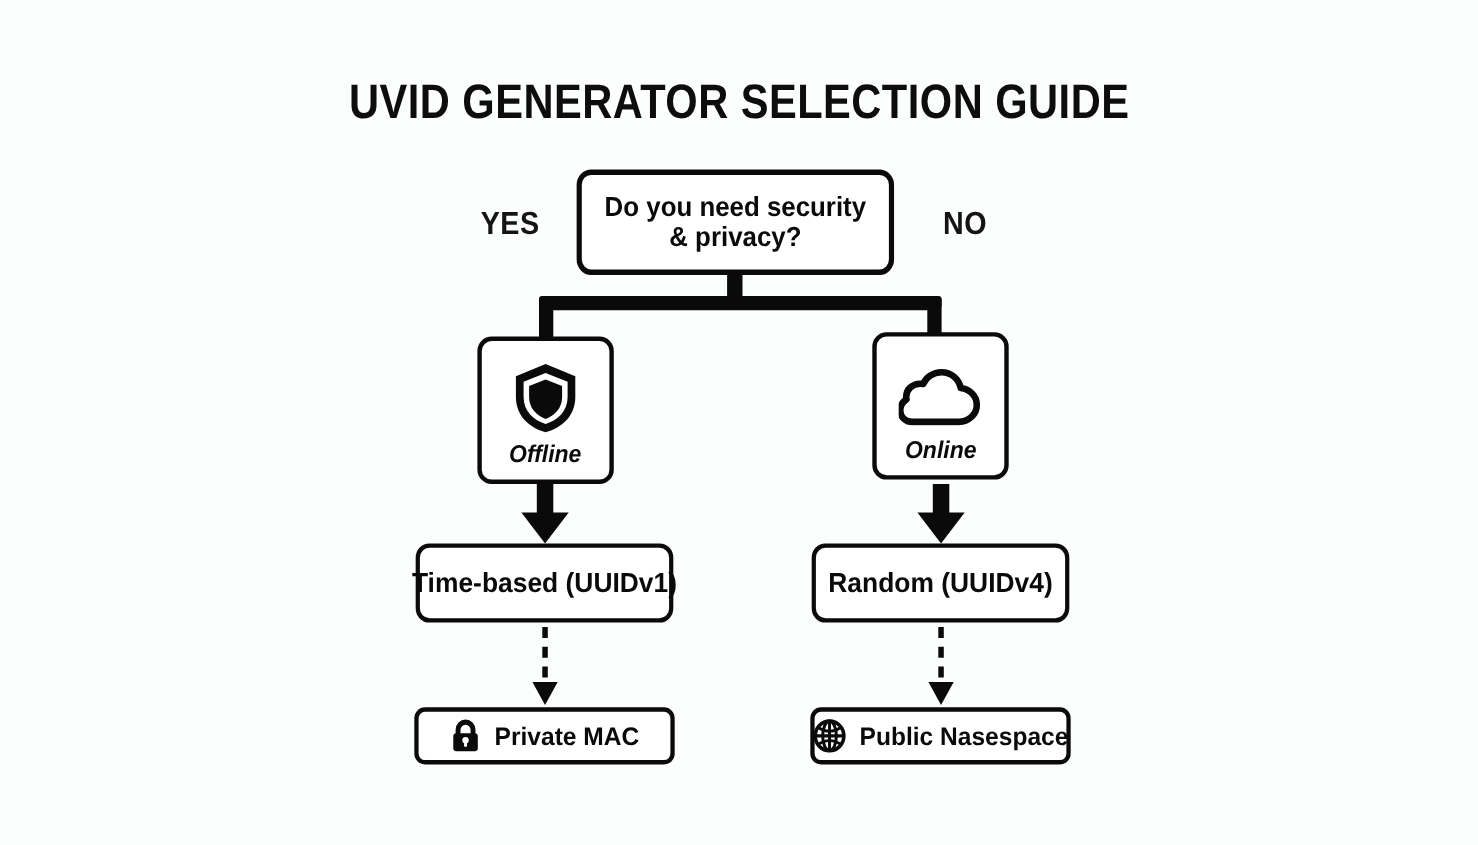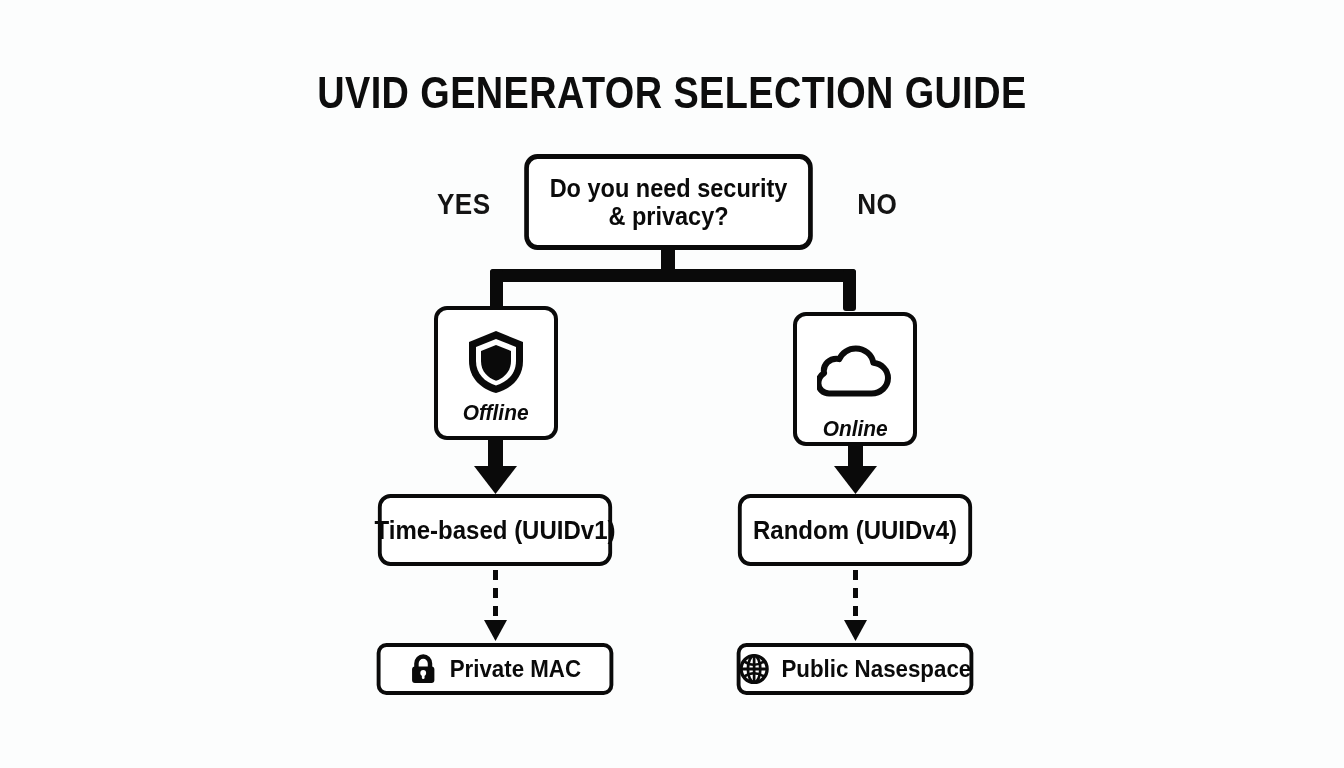"Online" #node-online { justify-content: space-between -> none; top: 312px -> 302px }
